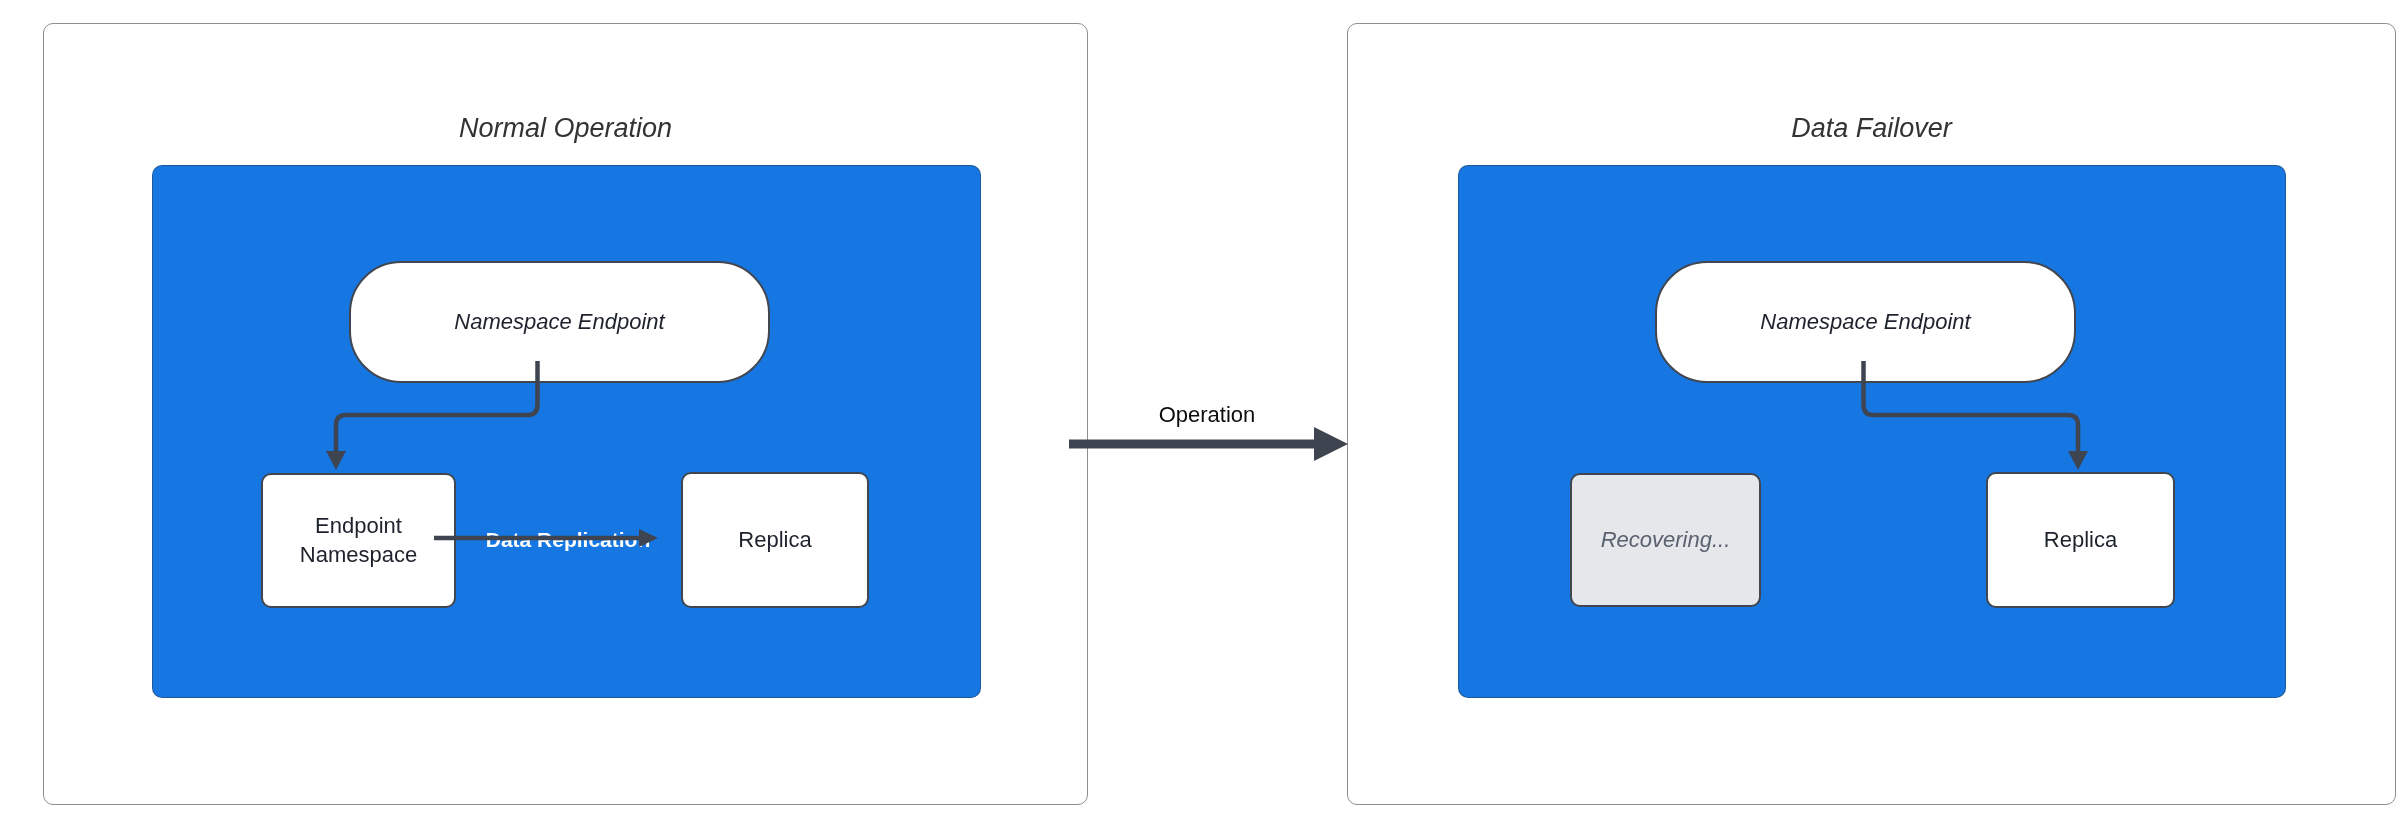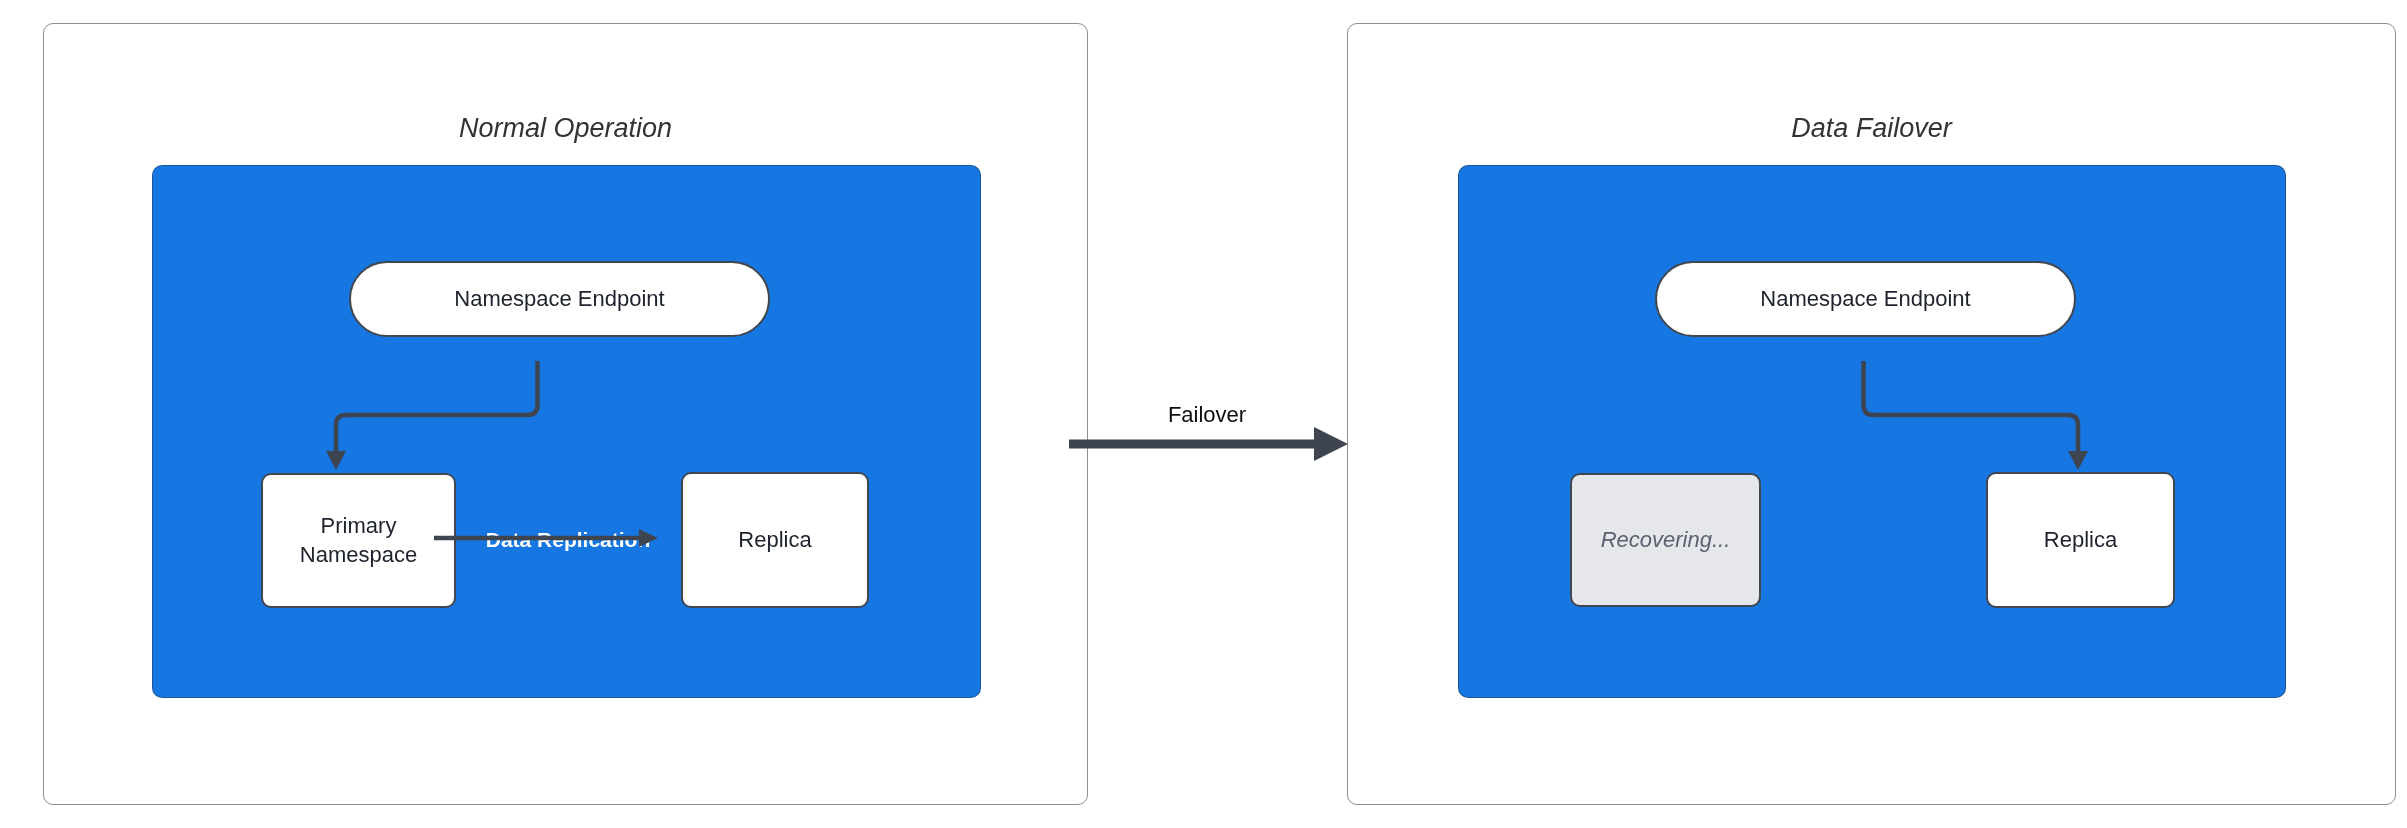"Namespace Endpoint" .node.pill { font-style: none -> italic; height: 76px -> 122px }
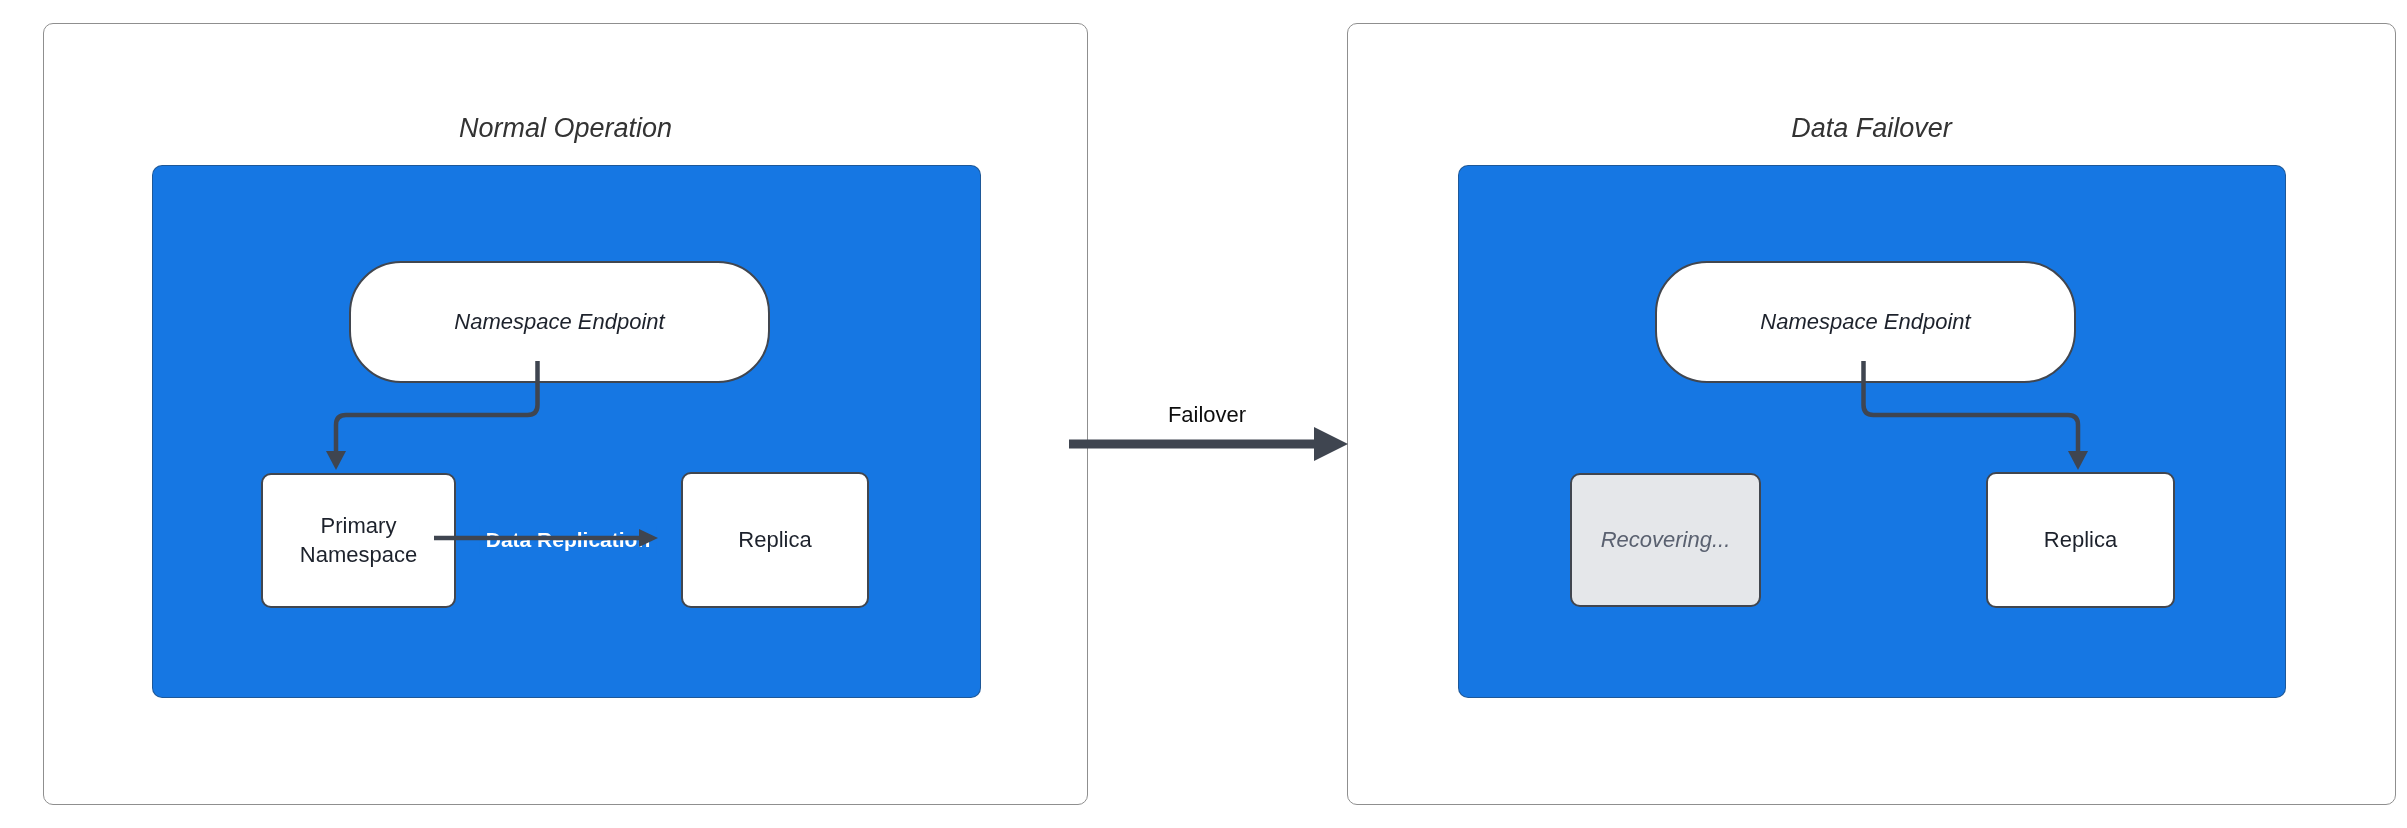"Failover" div.transition-label { text: Failover -> Operation }
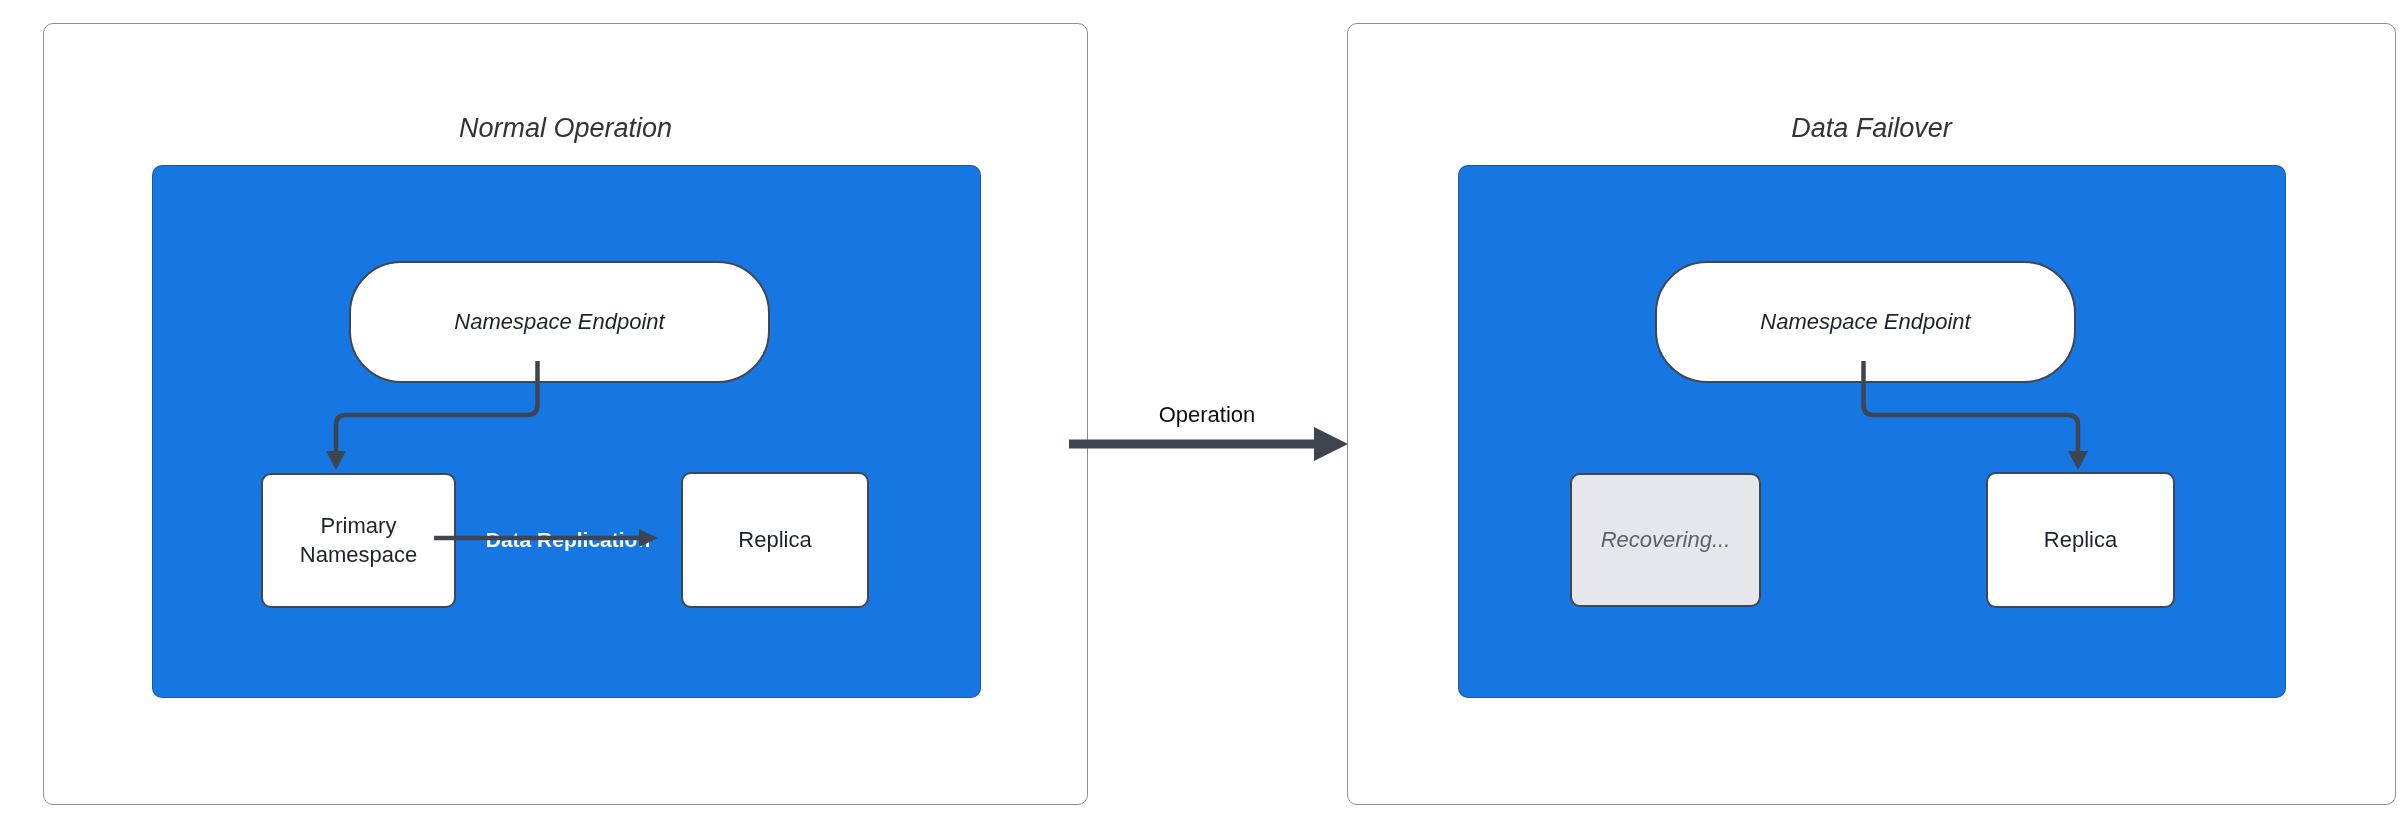"Primary Namespace" span { text: Primary -> Endpoint }
